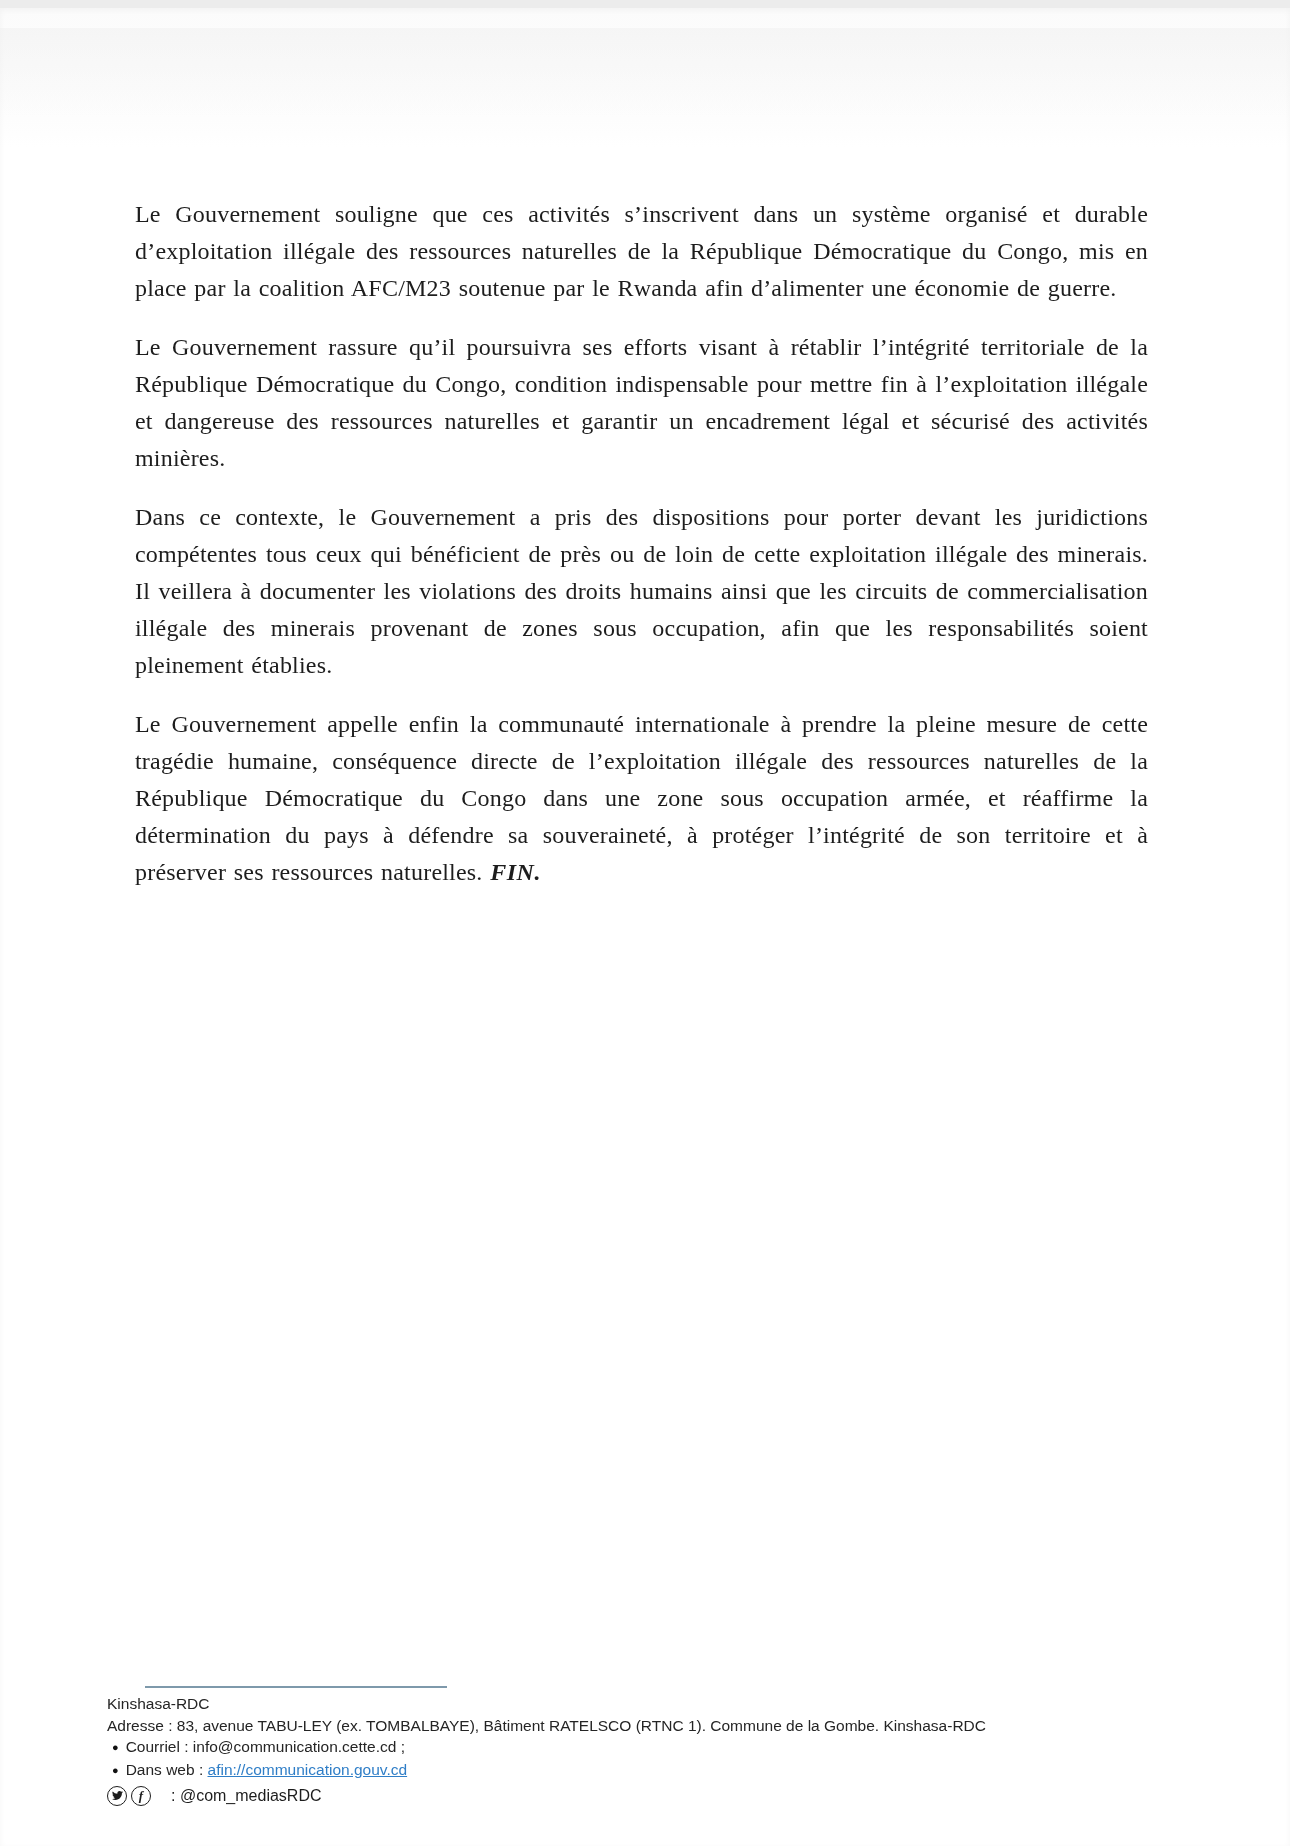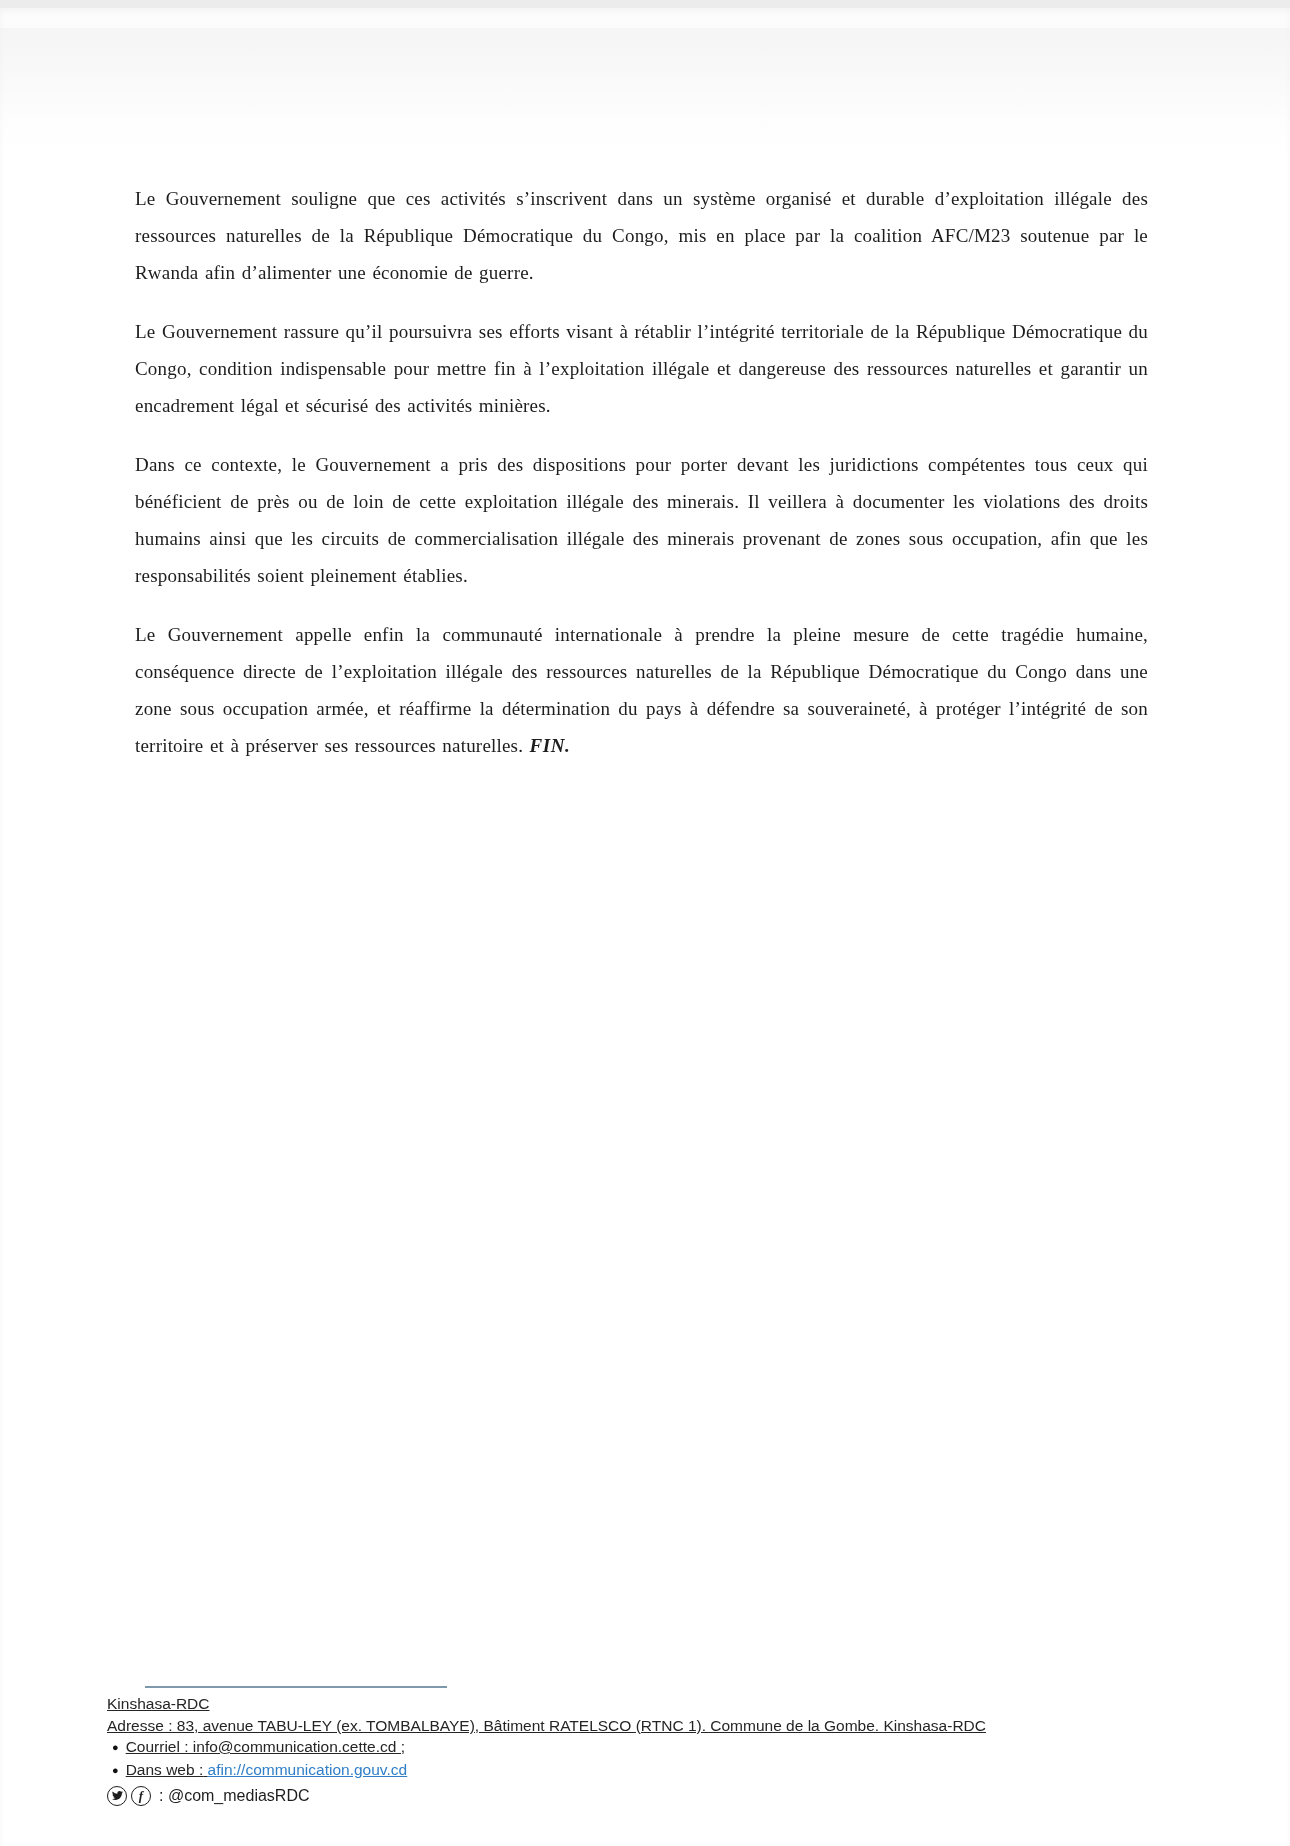"Le Gouvernement souligne que ces" .content p { font-size: 19px -> 24px; margin: 0 0 22px 0 -> 16px 0 22px 0 }
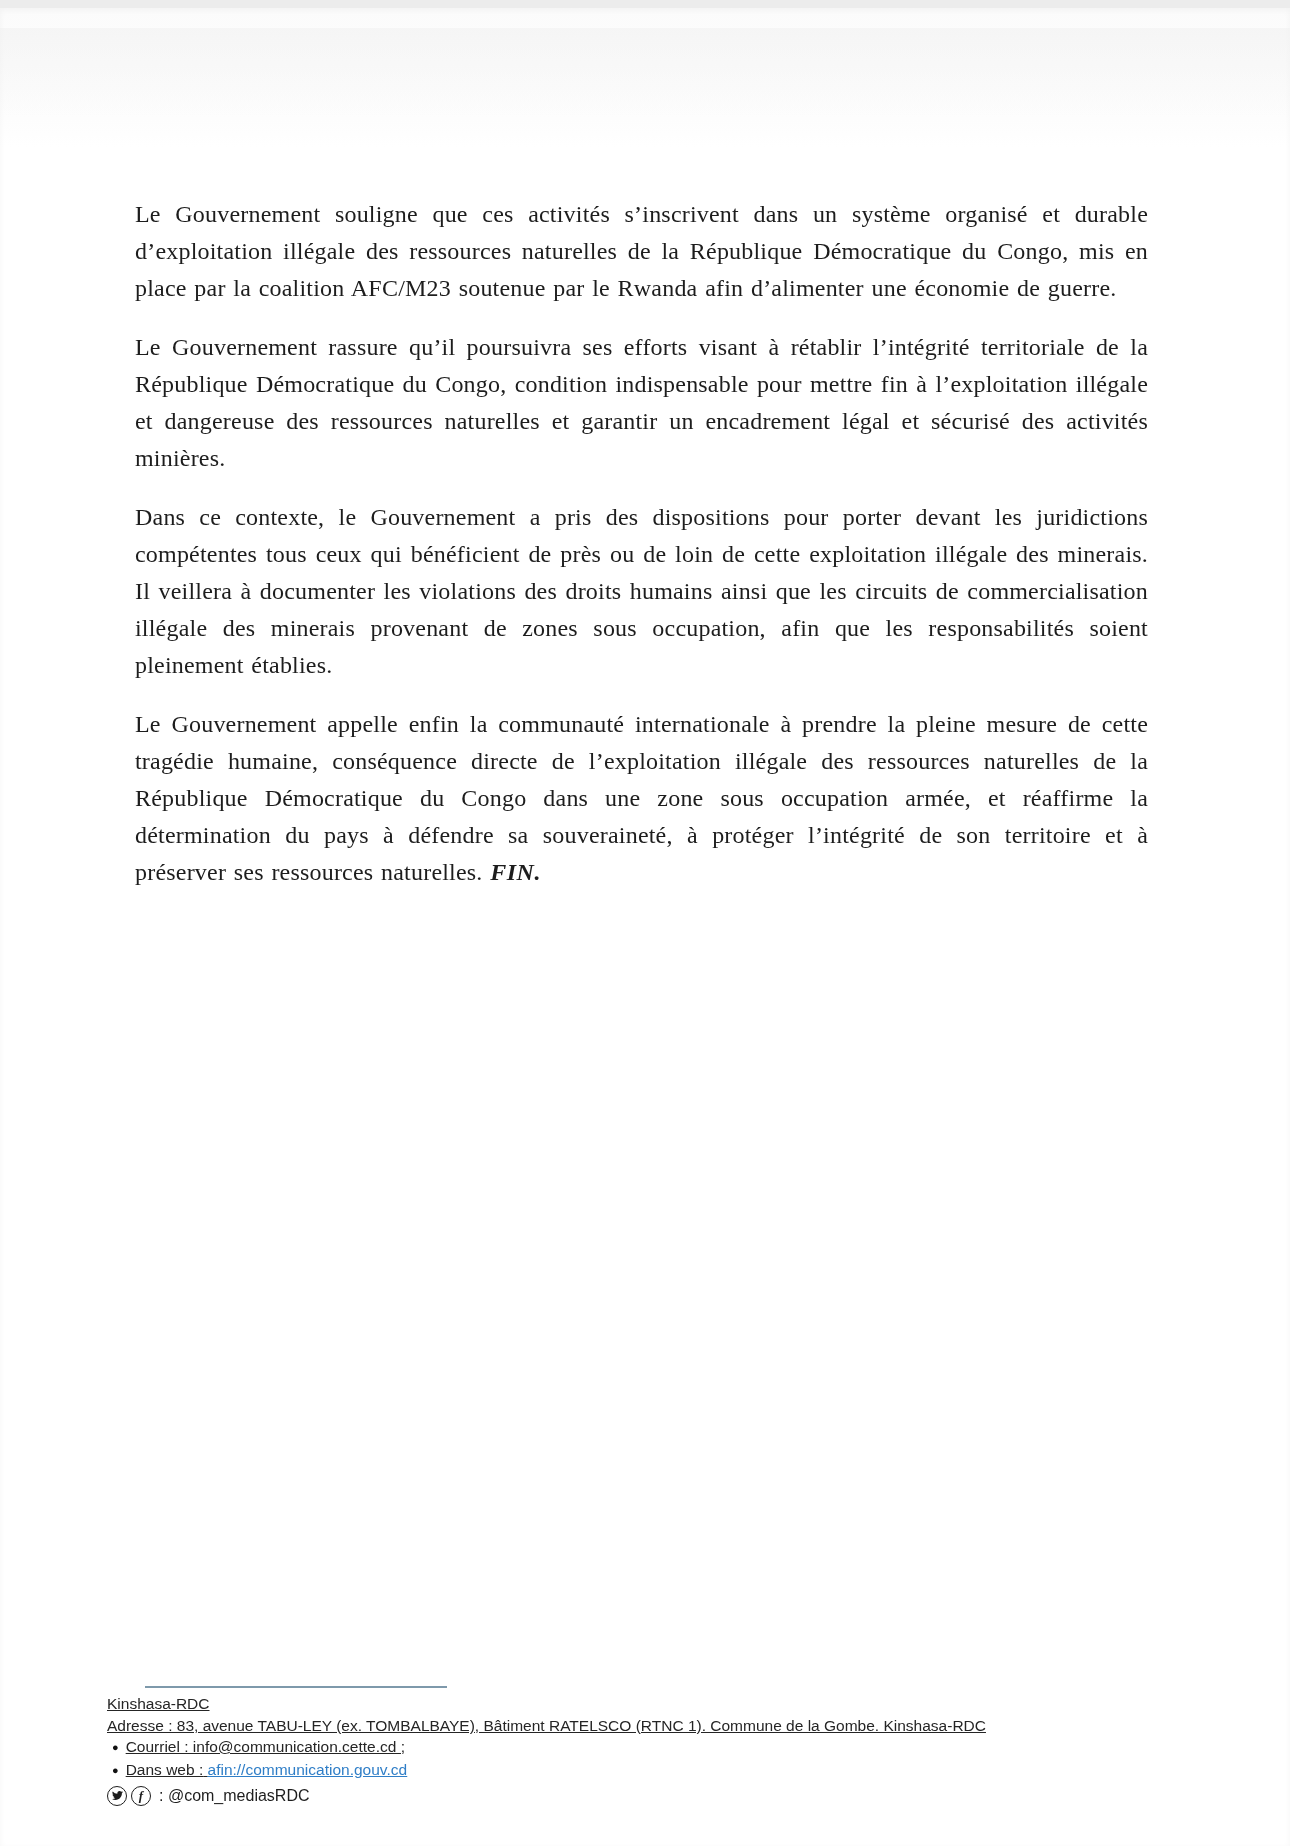"Kinshasa-RDC" .footer-line { text-decoration: underline -> none }
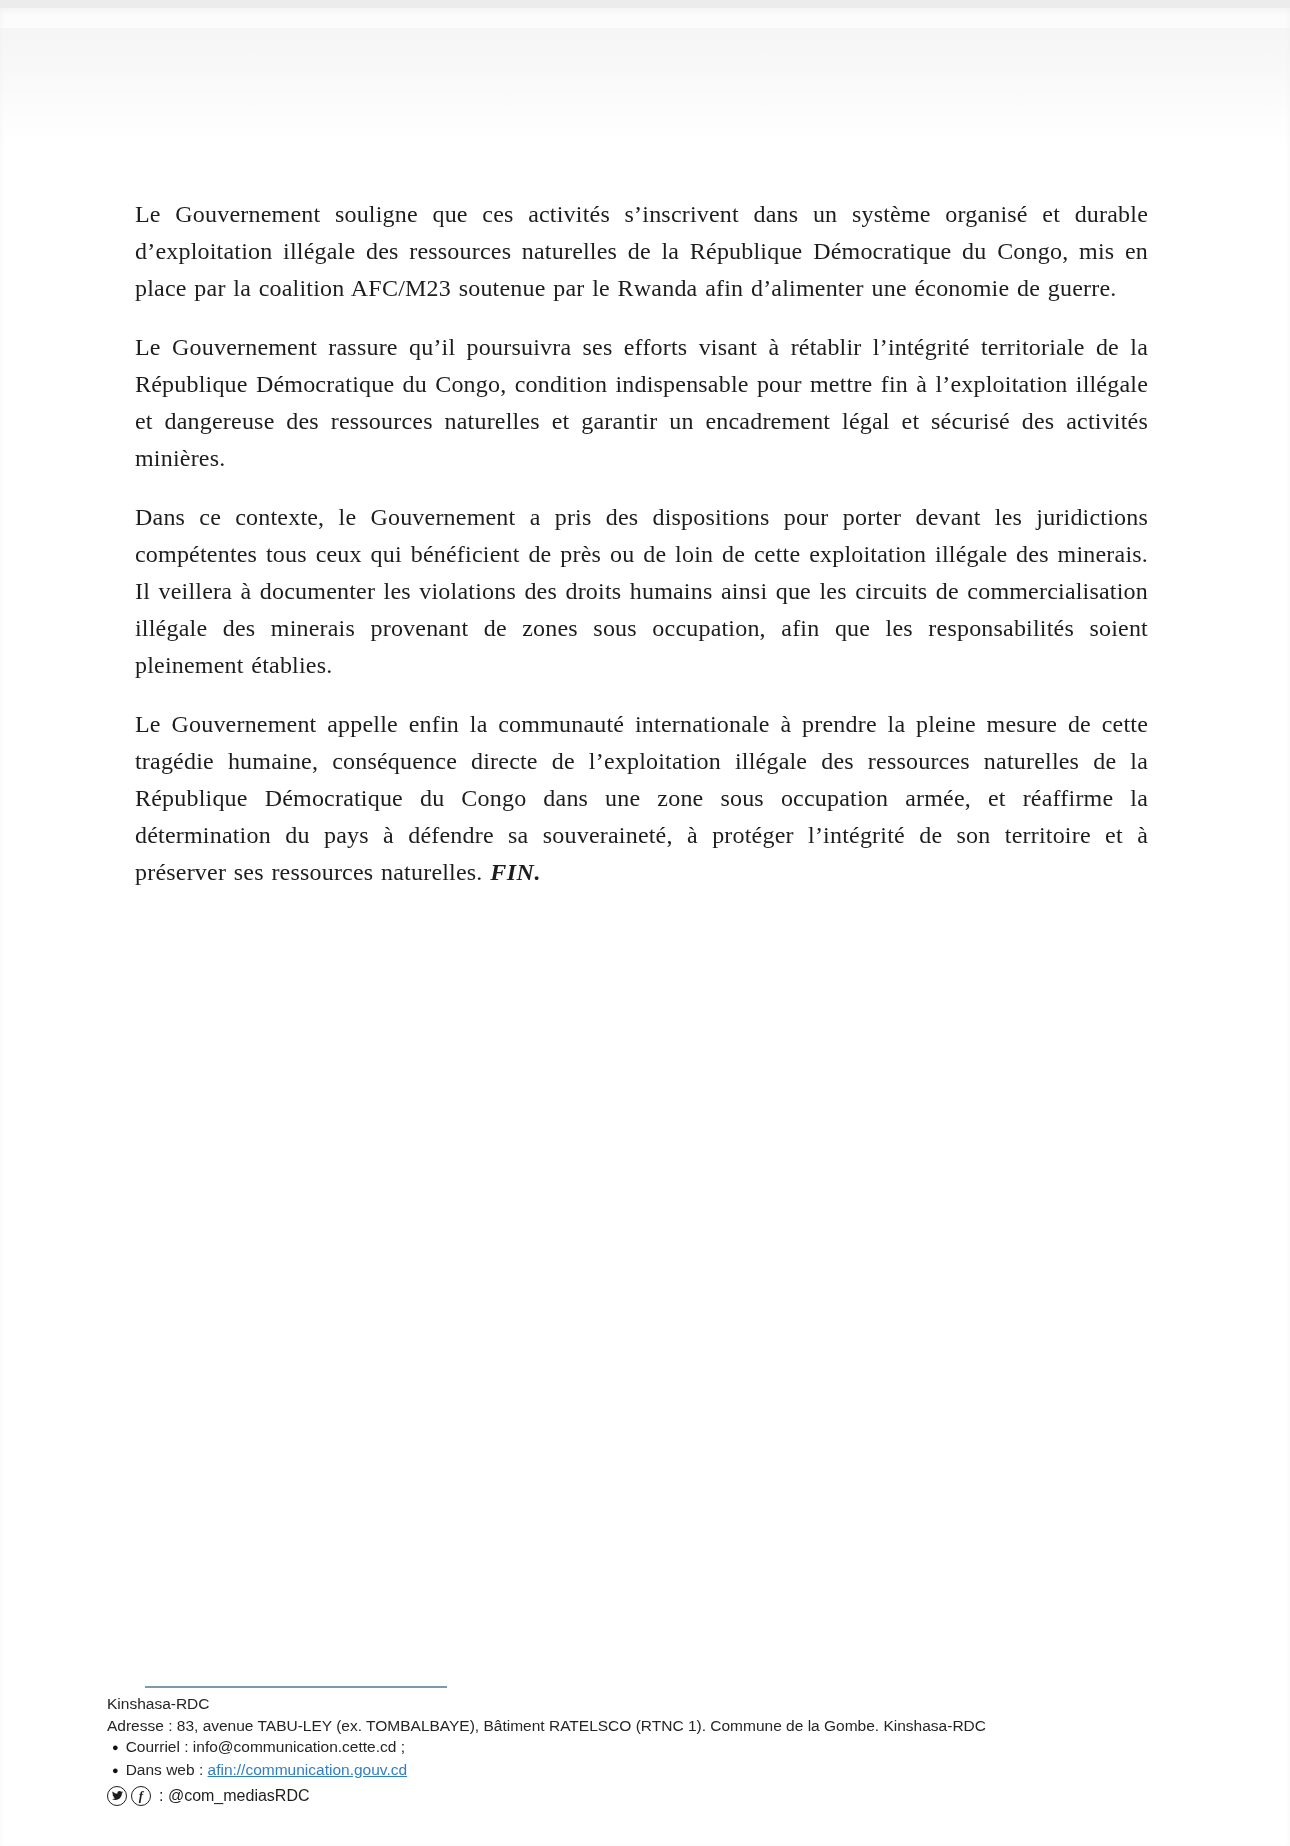": @com_mediasRDC" .handle { margin-left: 4px -> 16px }
